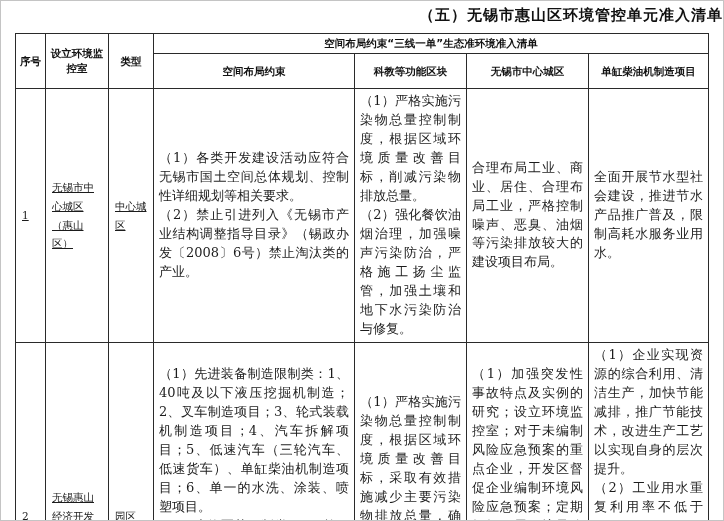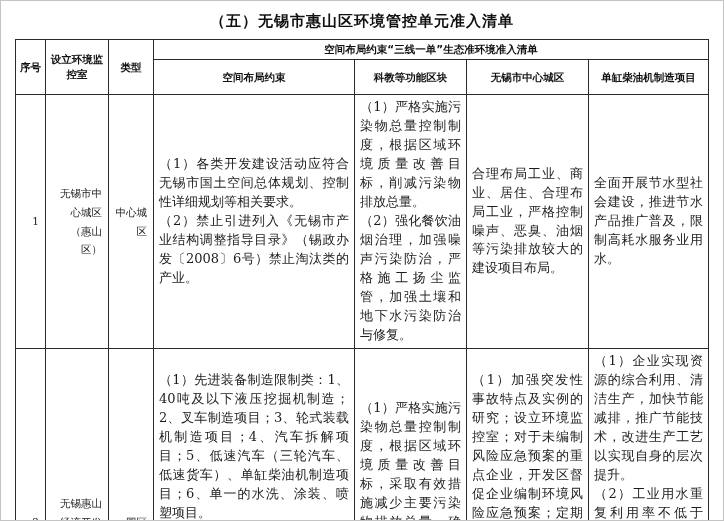"（五）无锡市惠山区环境管控单元准入清单" .doc-title { margin-top: 11px -> 5px; text-align: center -> right }
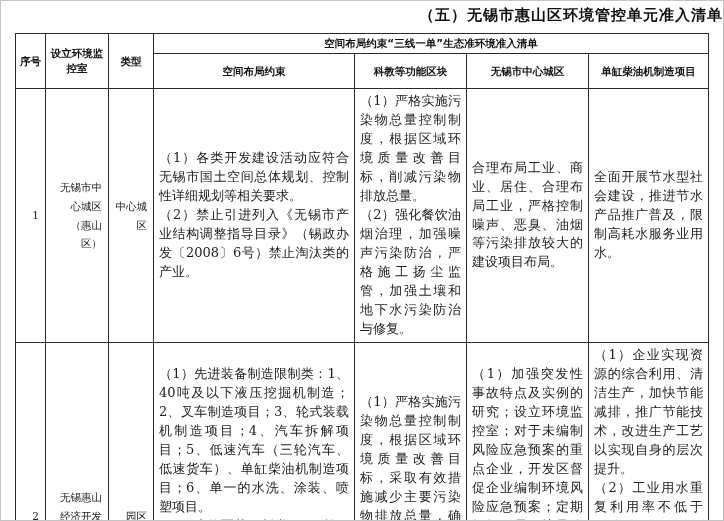"无锡市中心城区（惠山区）" td.cell-center { text-align: right -> left; text-decoration: none -> underline }
